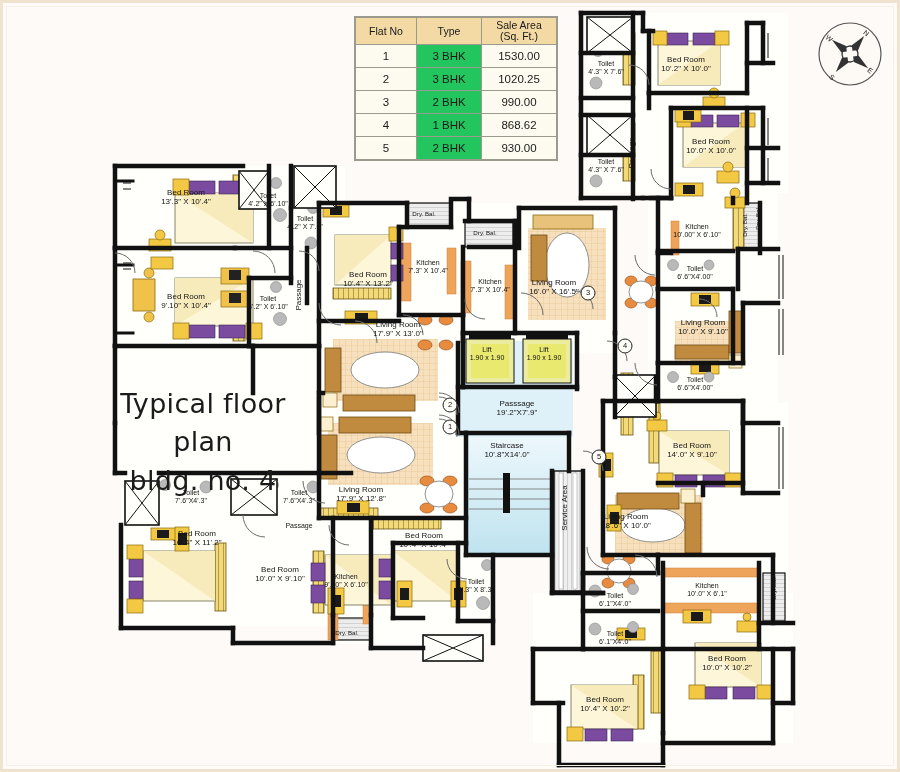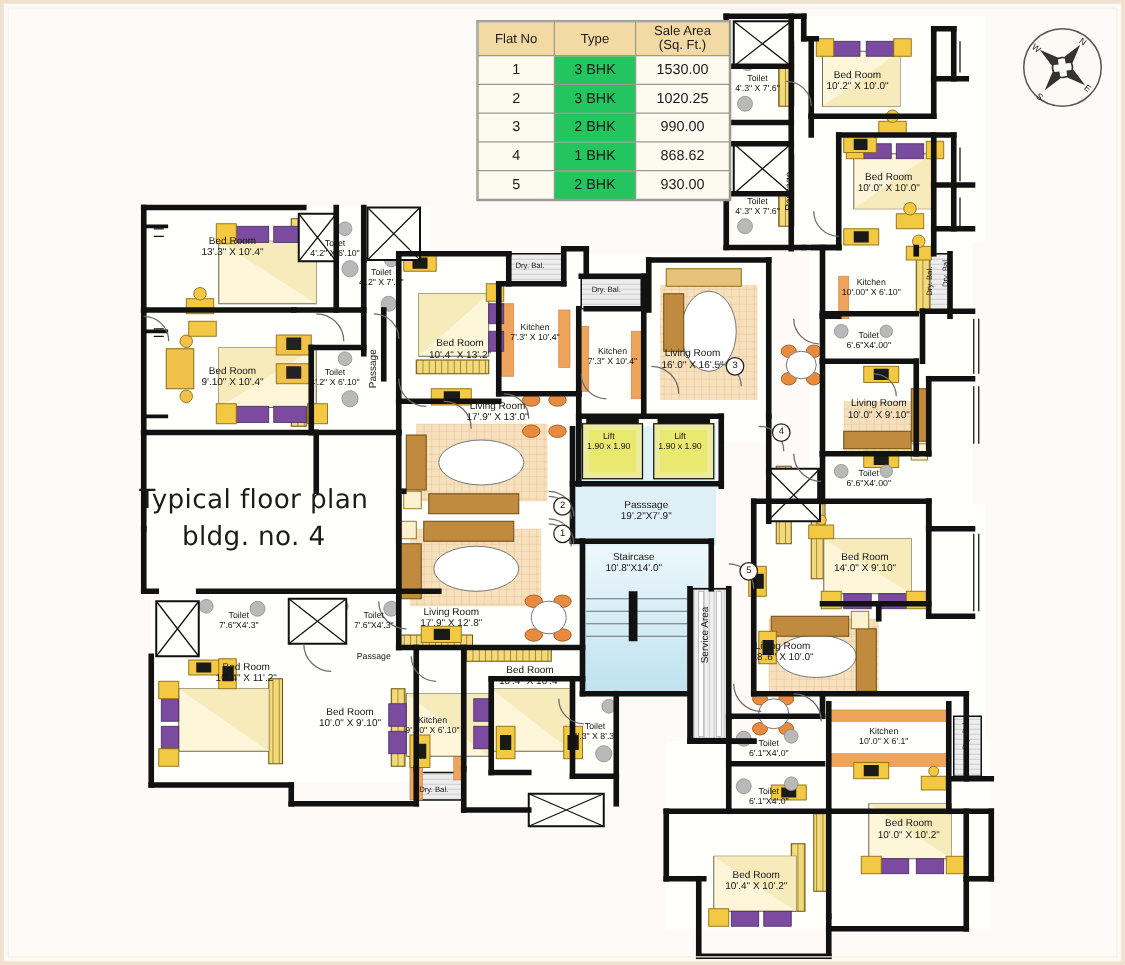"Flat No" #schedule { left: 379px -> 352px }
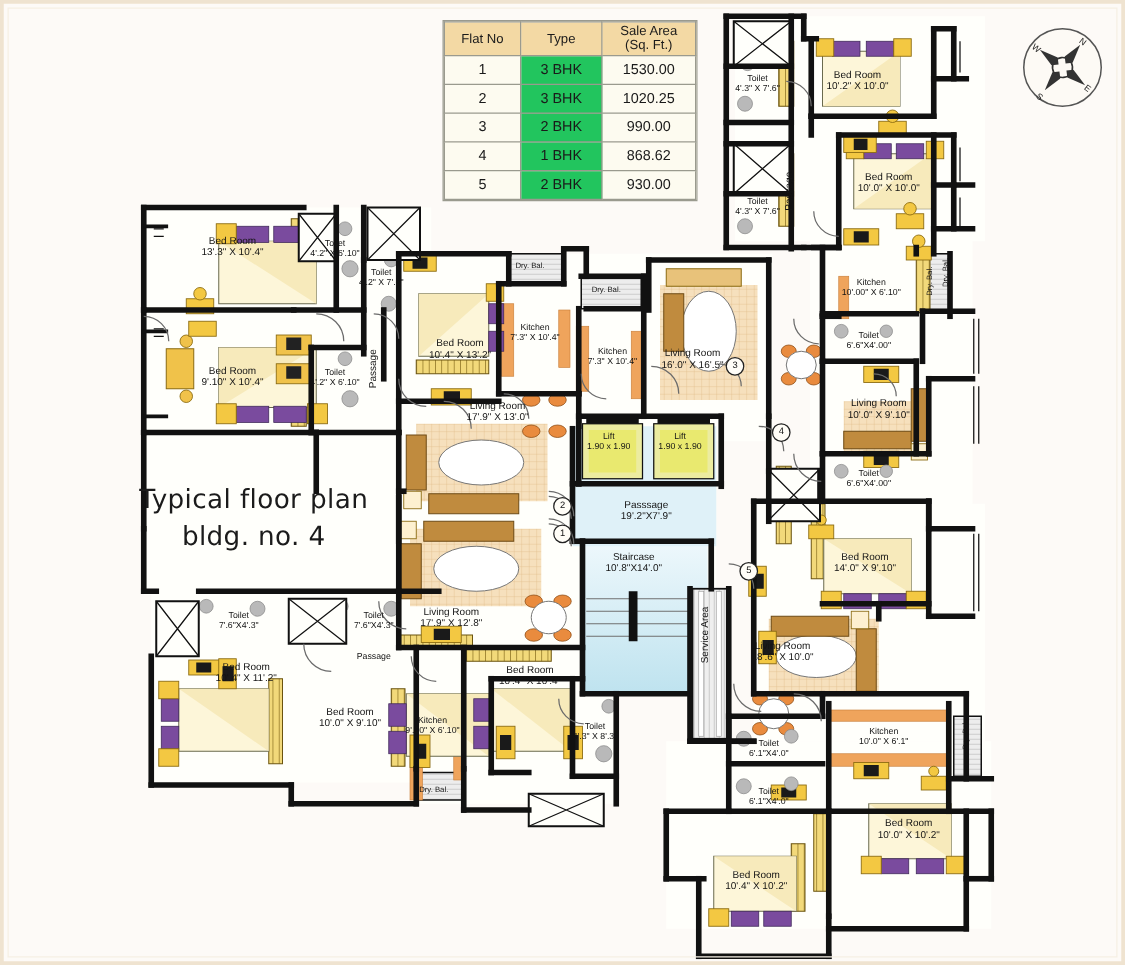"Typical floor plan" #title { font-size: 21px -> 27px }
